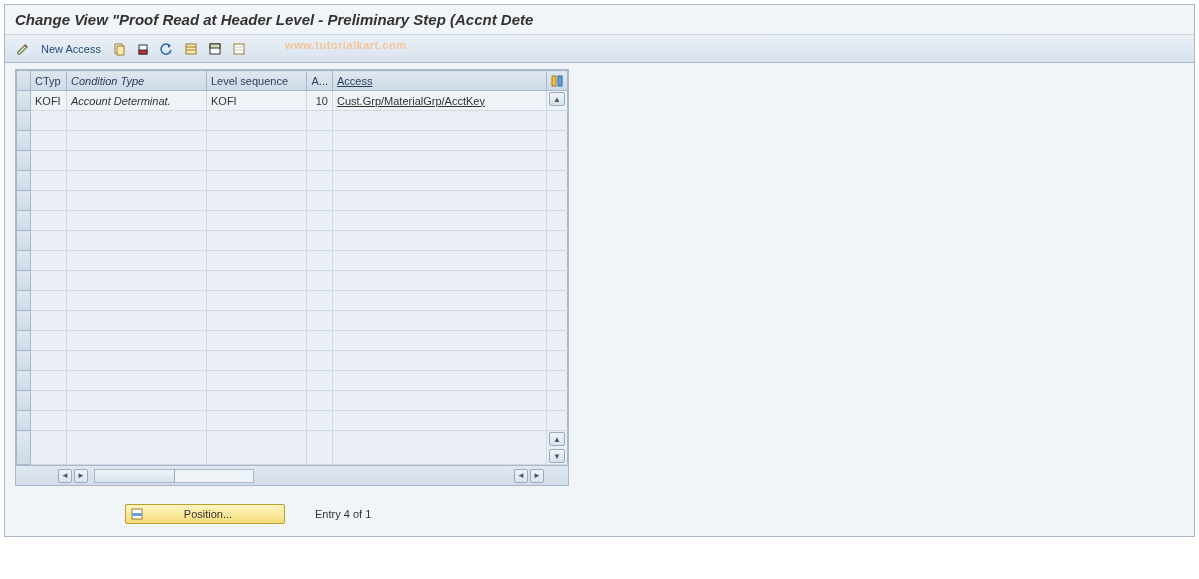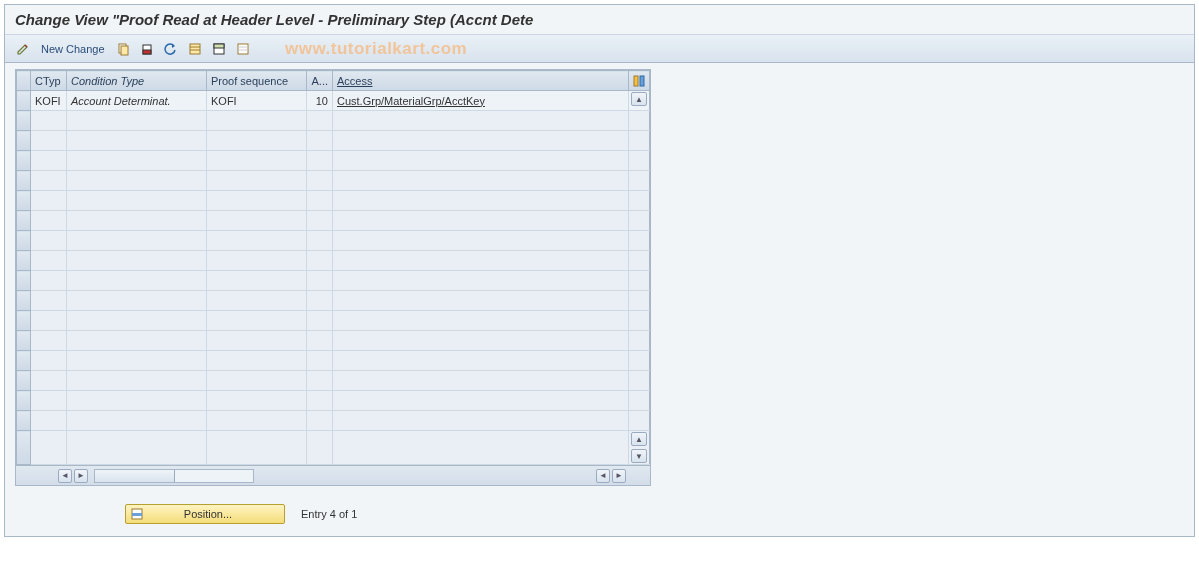"New Change" span.text-btn { text: Change -> Access }
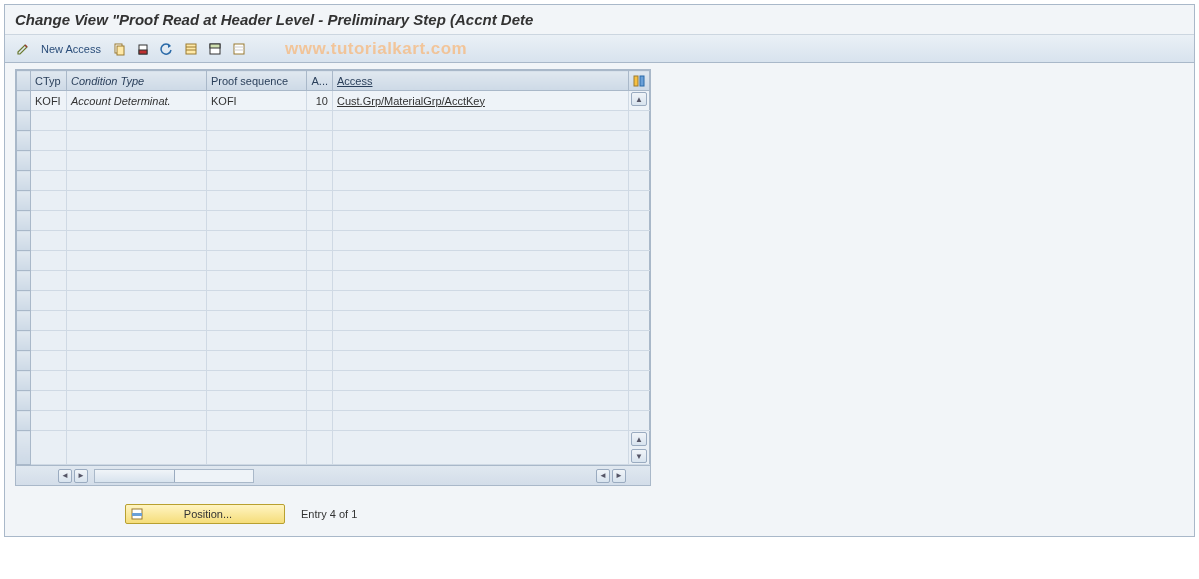"www.tutorialkart.com" .watermark { font-size: 17px -> 11px }
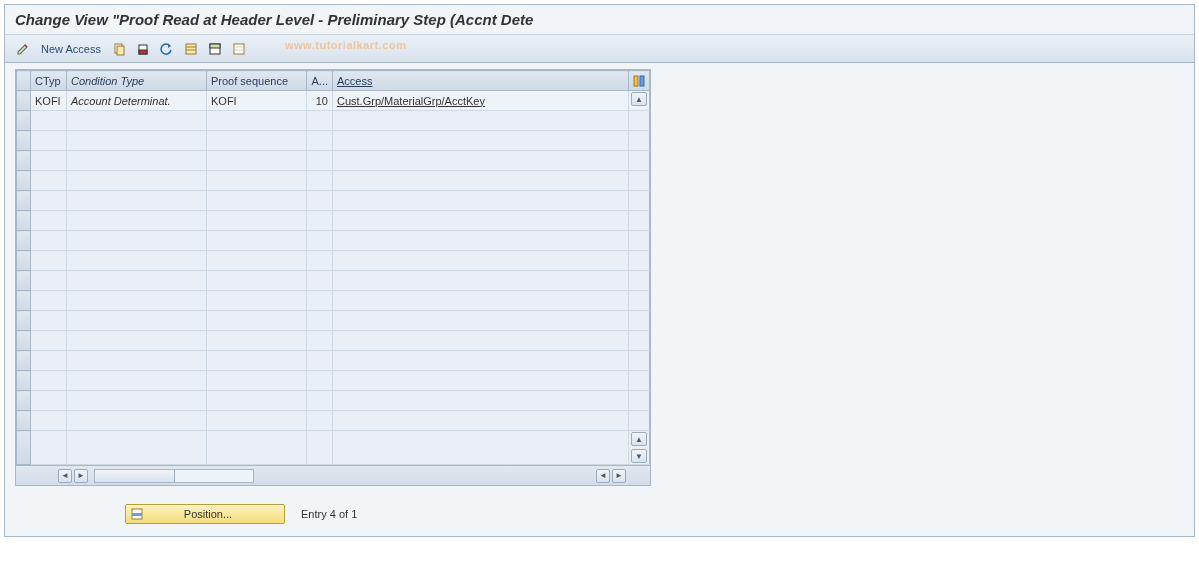"CTyp" .grid-wrap { width: 636px -> 554px }
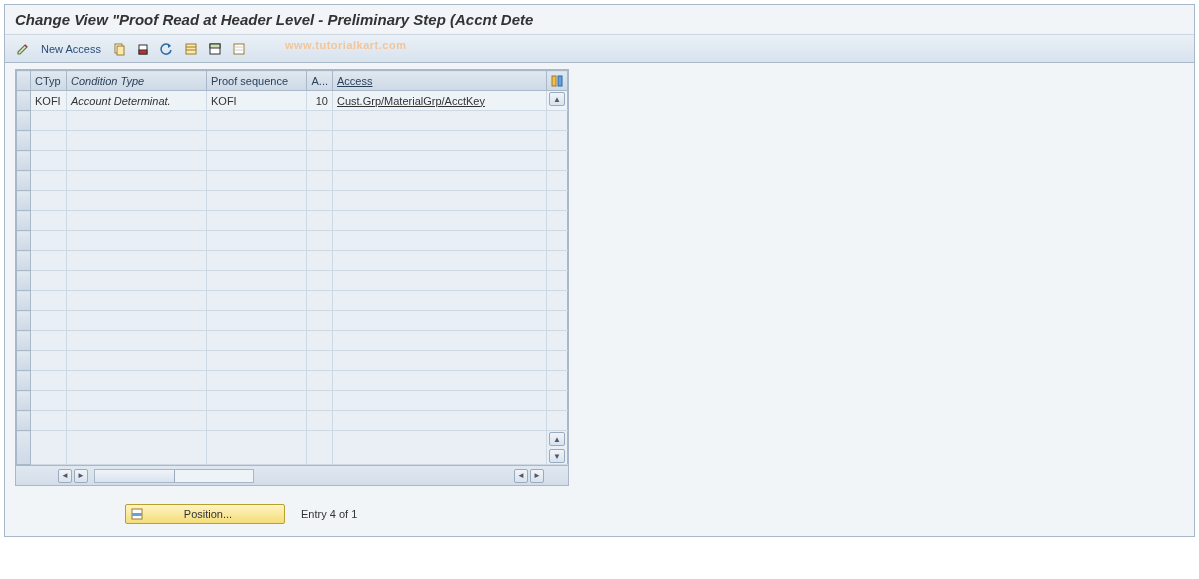"Proof sequence" div.cell { text: Proof -> Level }
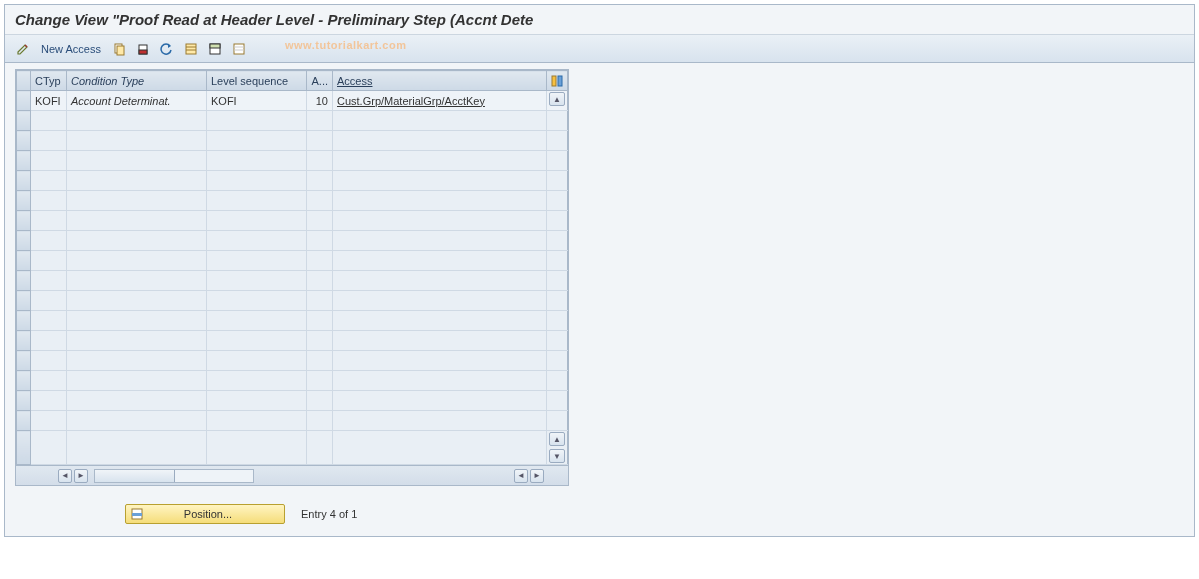"Position..." .footer-row { gap: 16px -> 30px }
